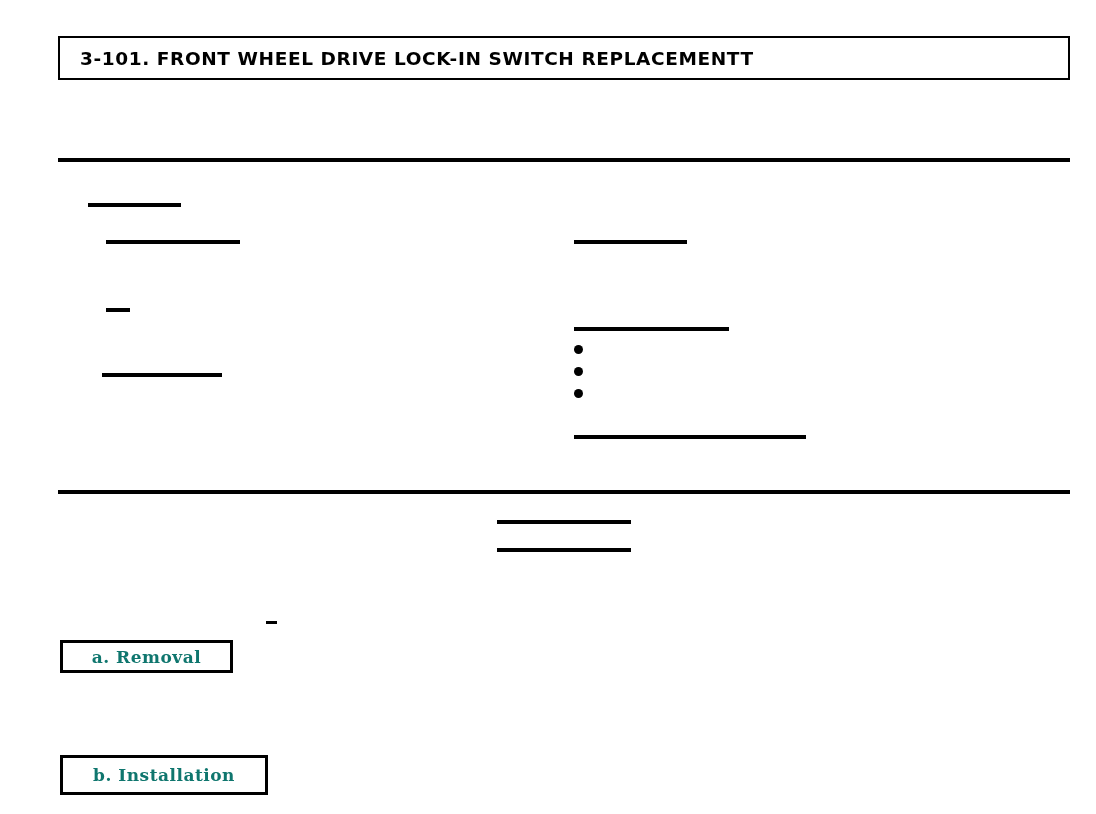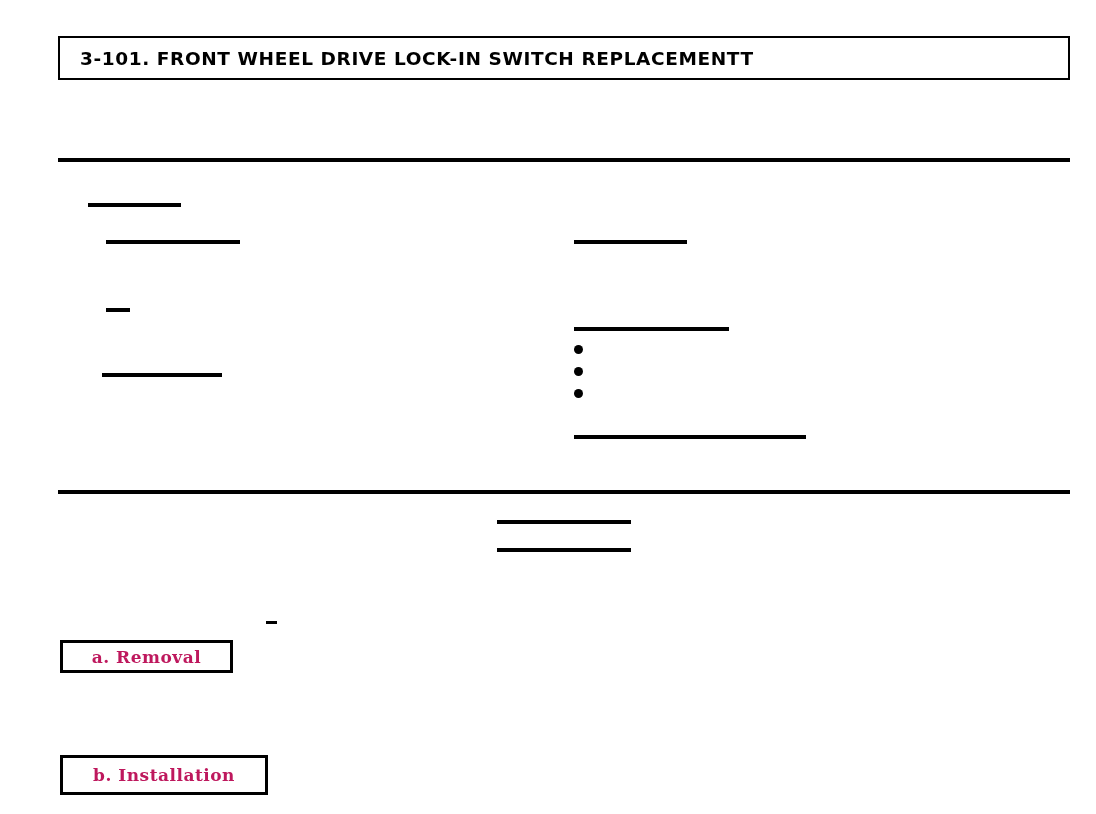"a. Removal" .label-box .label-text { color: #be185d -> #0f766e }
